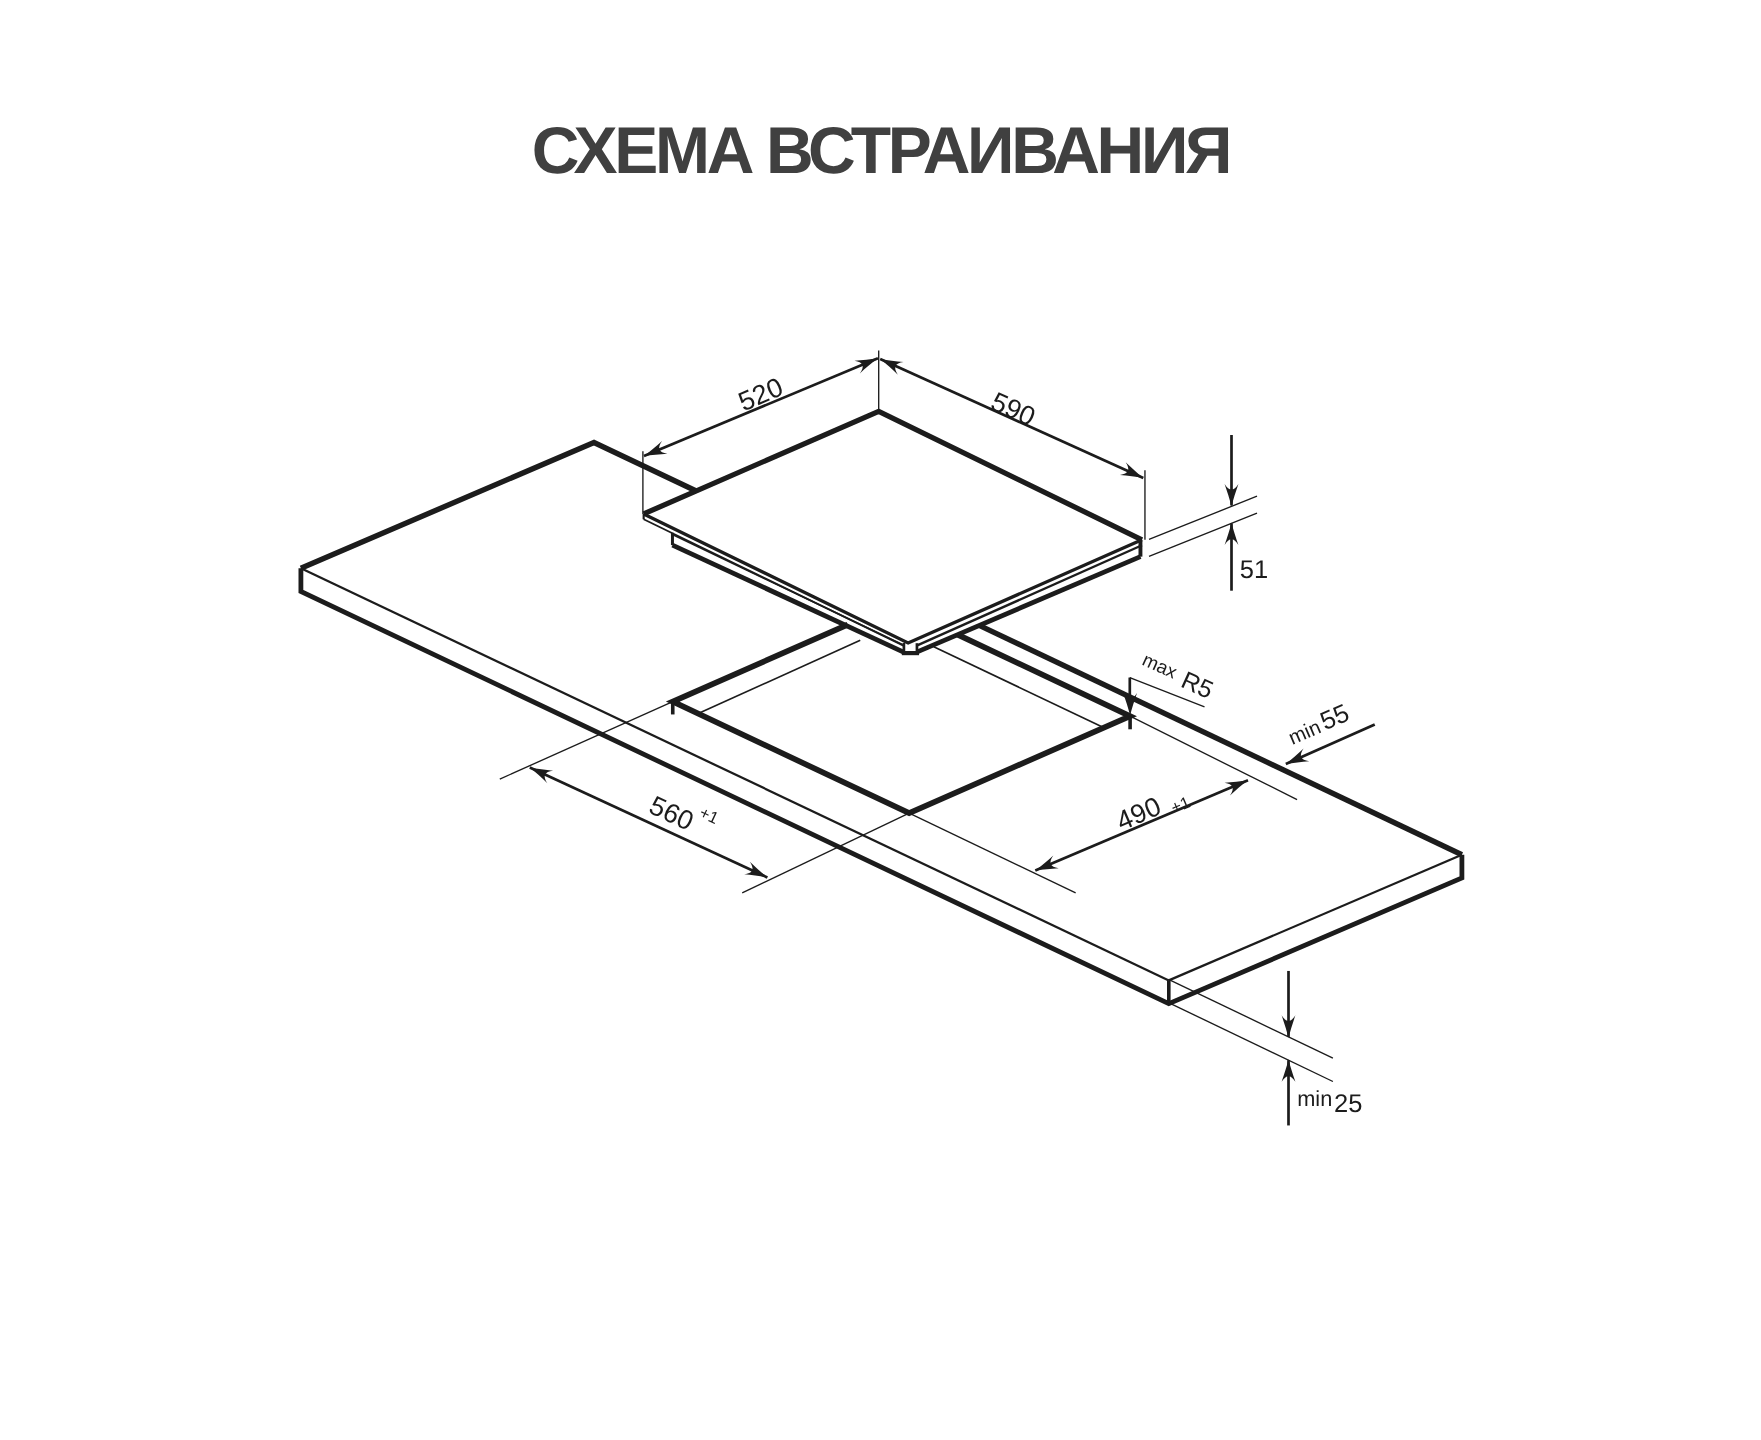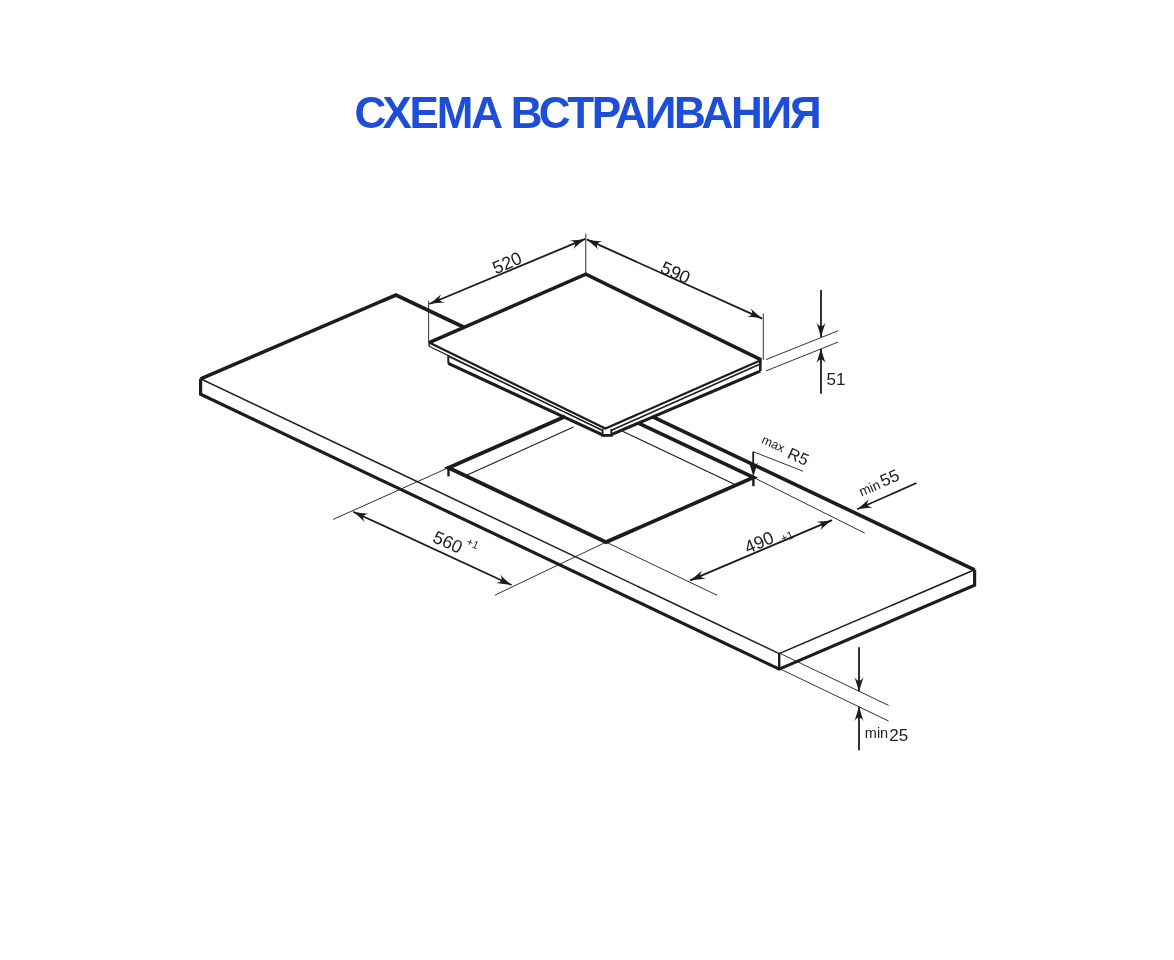"СХЕМА ВСТРАИВАНИЯ" .title { color: #1d4ed8 -> #404040; top: 88px -> 76px }
